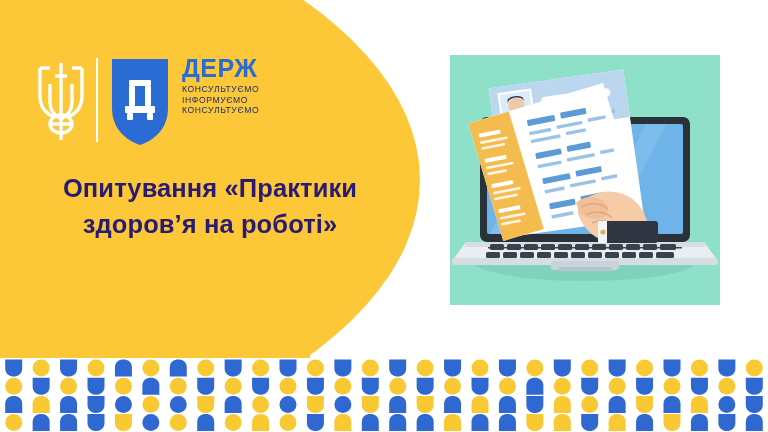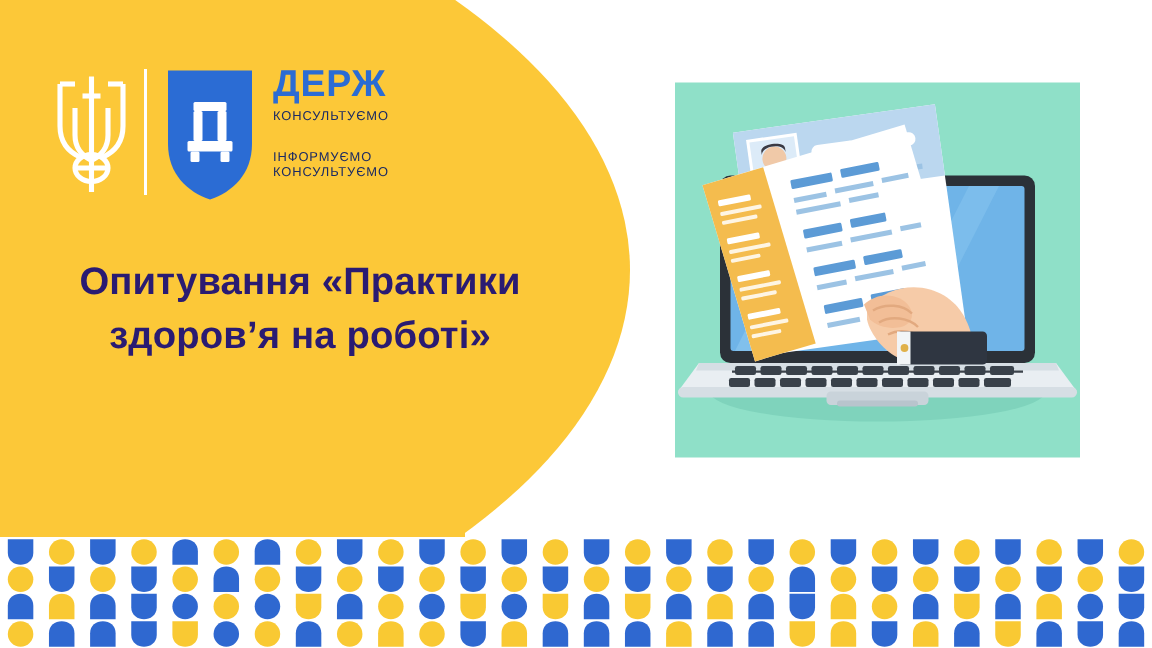"ДЕРЖ" .logo { top: 44px -> 56px }
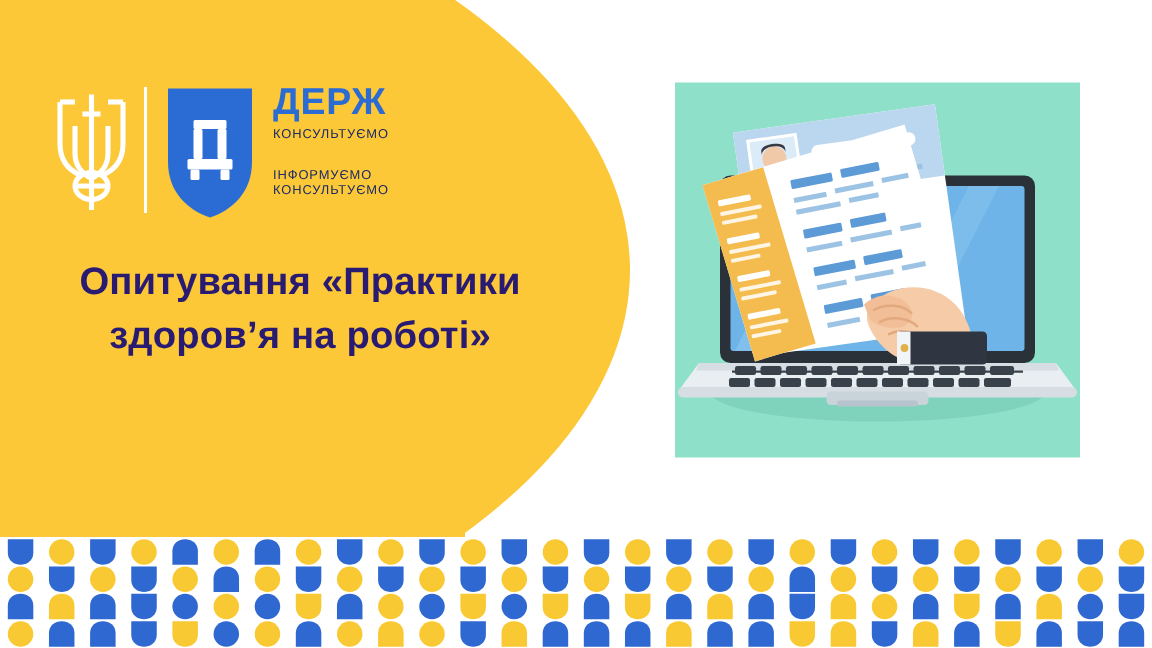"ІНФОРМУЄМО" span.logo-tag { margin-top: 16px -> 0 }
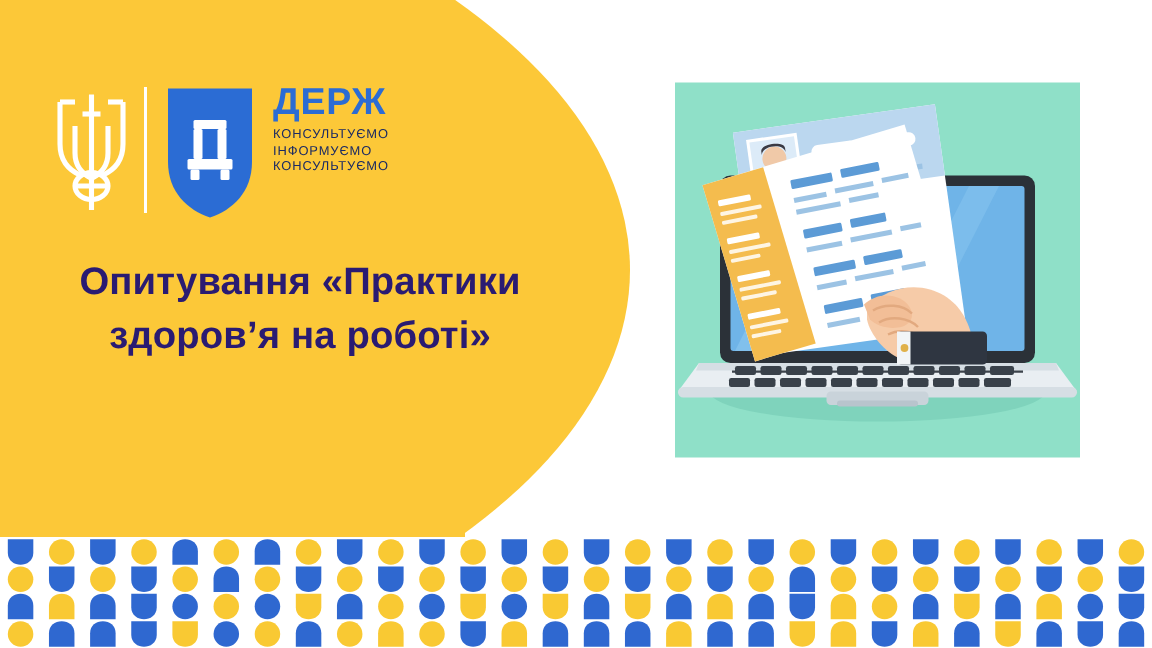"Опитування «Практики" .headline { left: 0px -> 10px }
